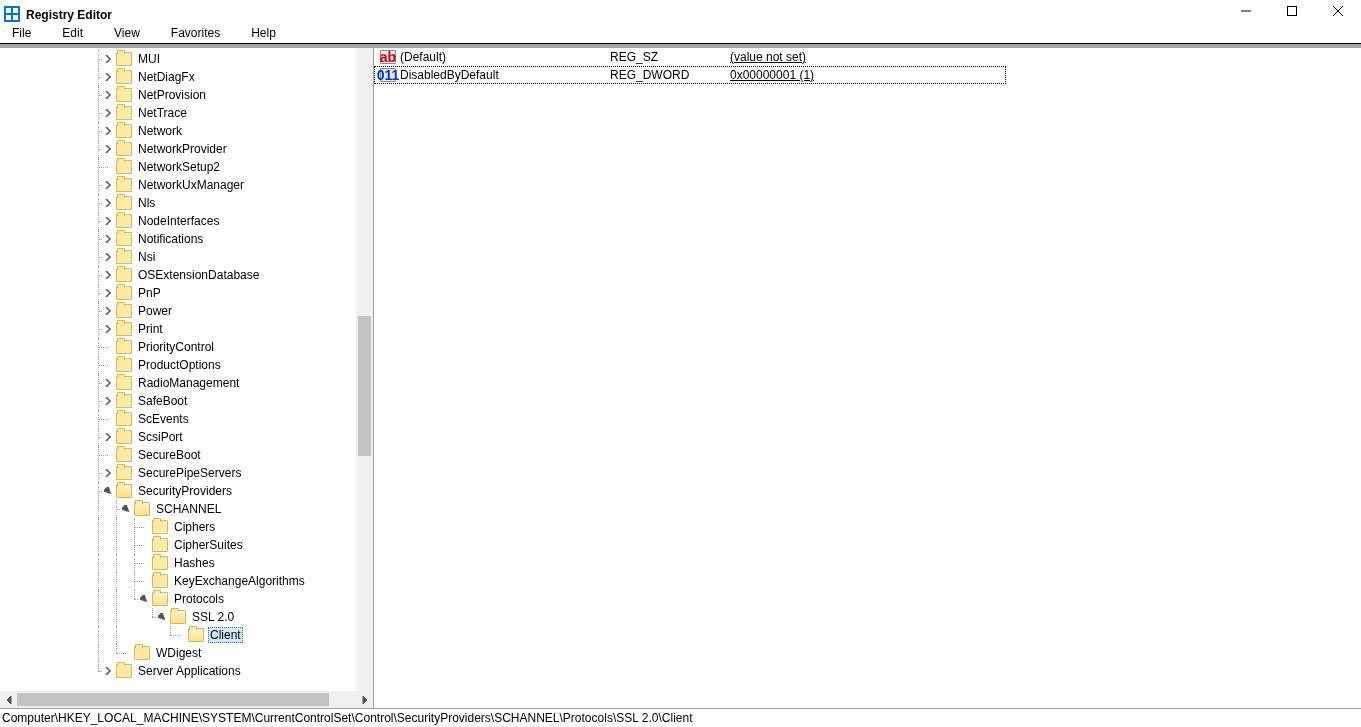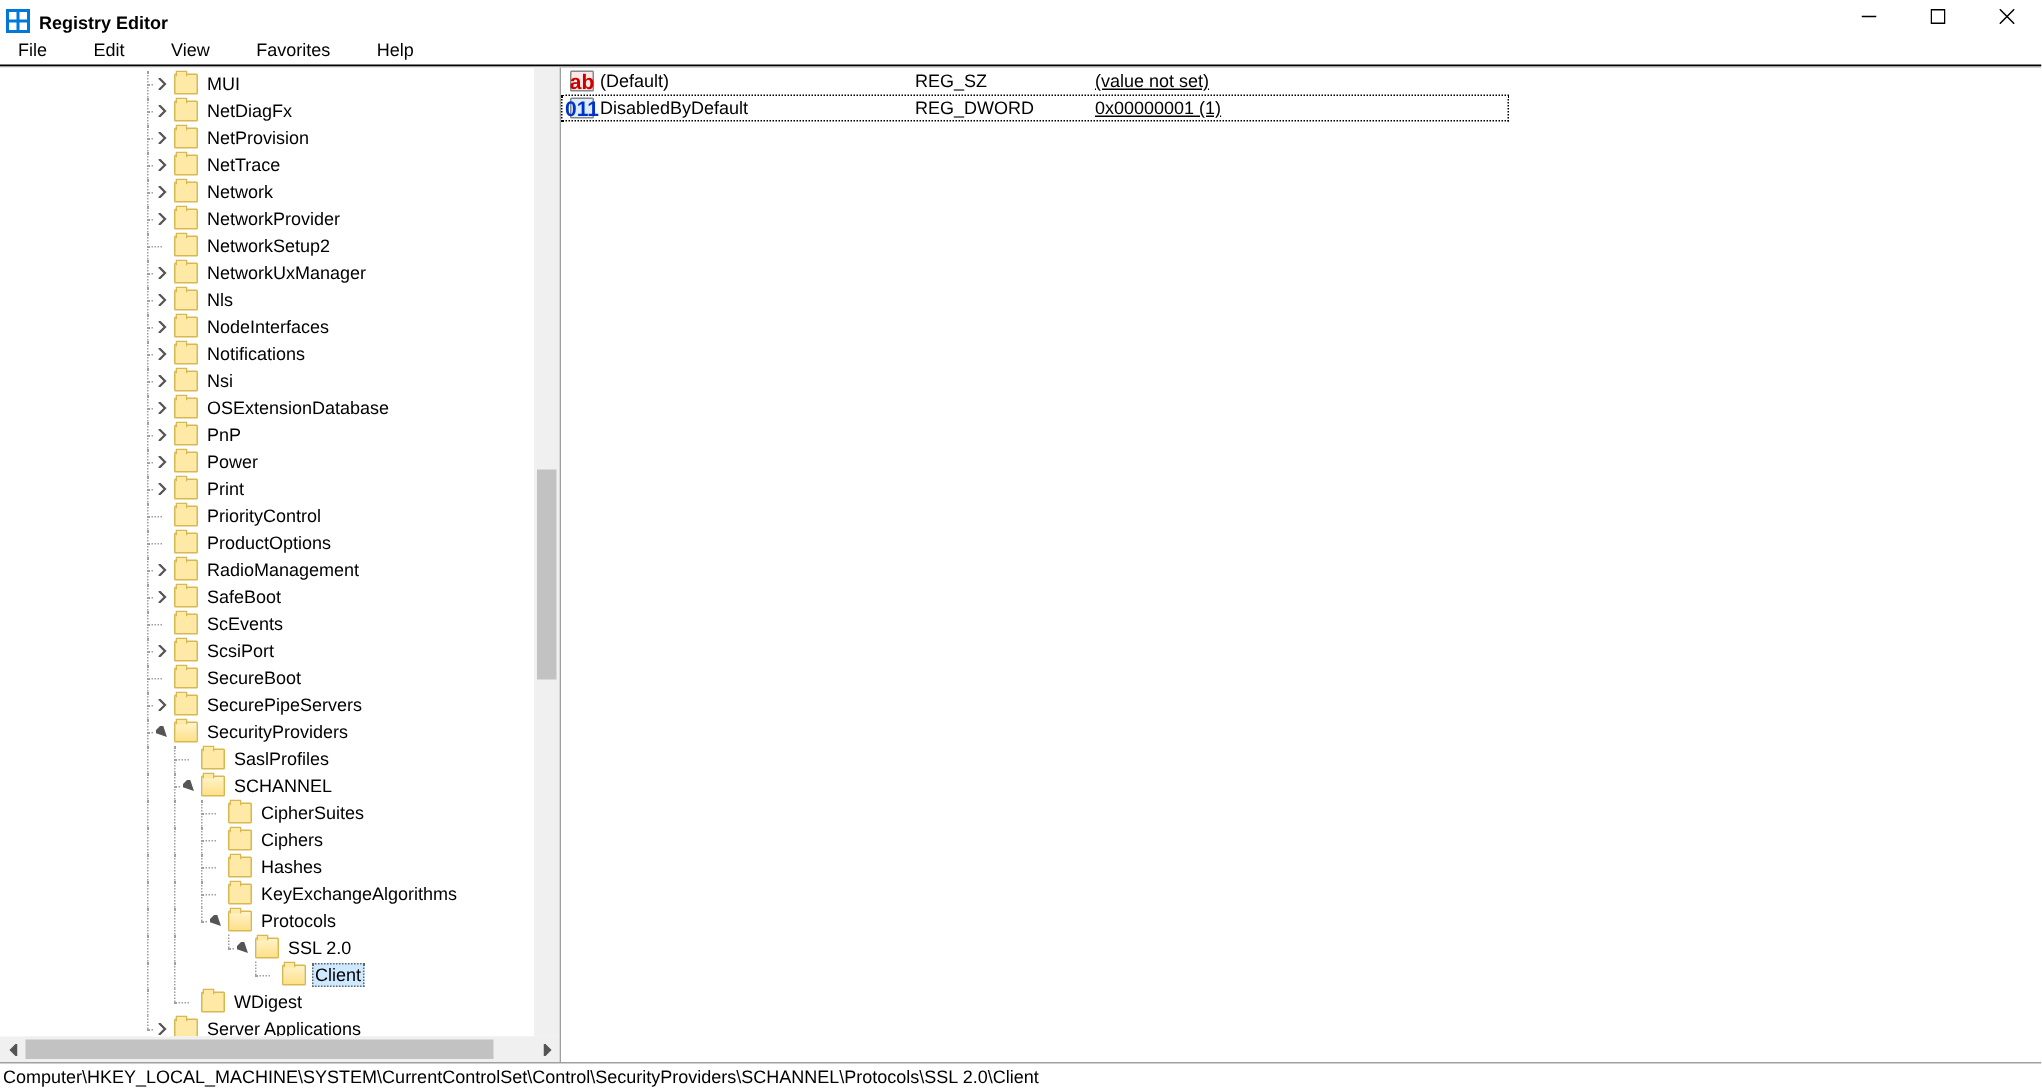"MUI" .workspace { border-top: 1px solid #a3a3a3 -> 4px solid #a3a3a3 }
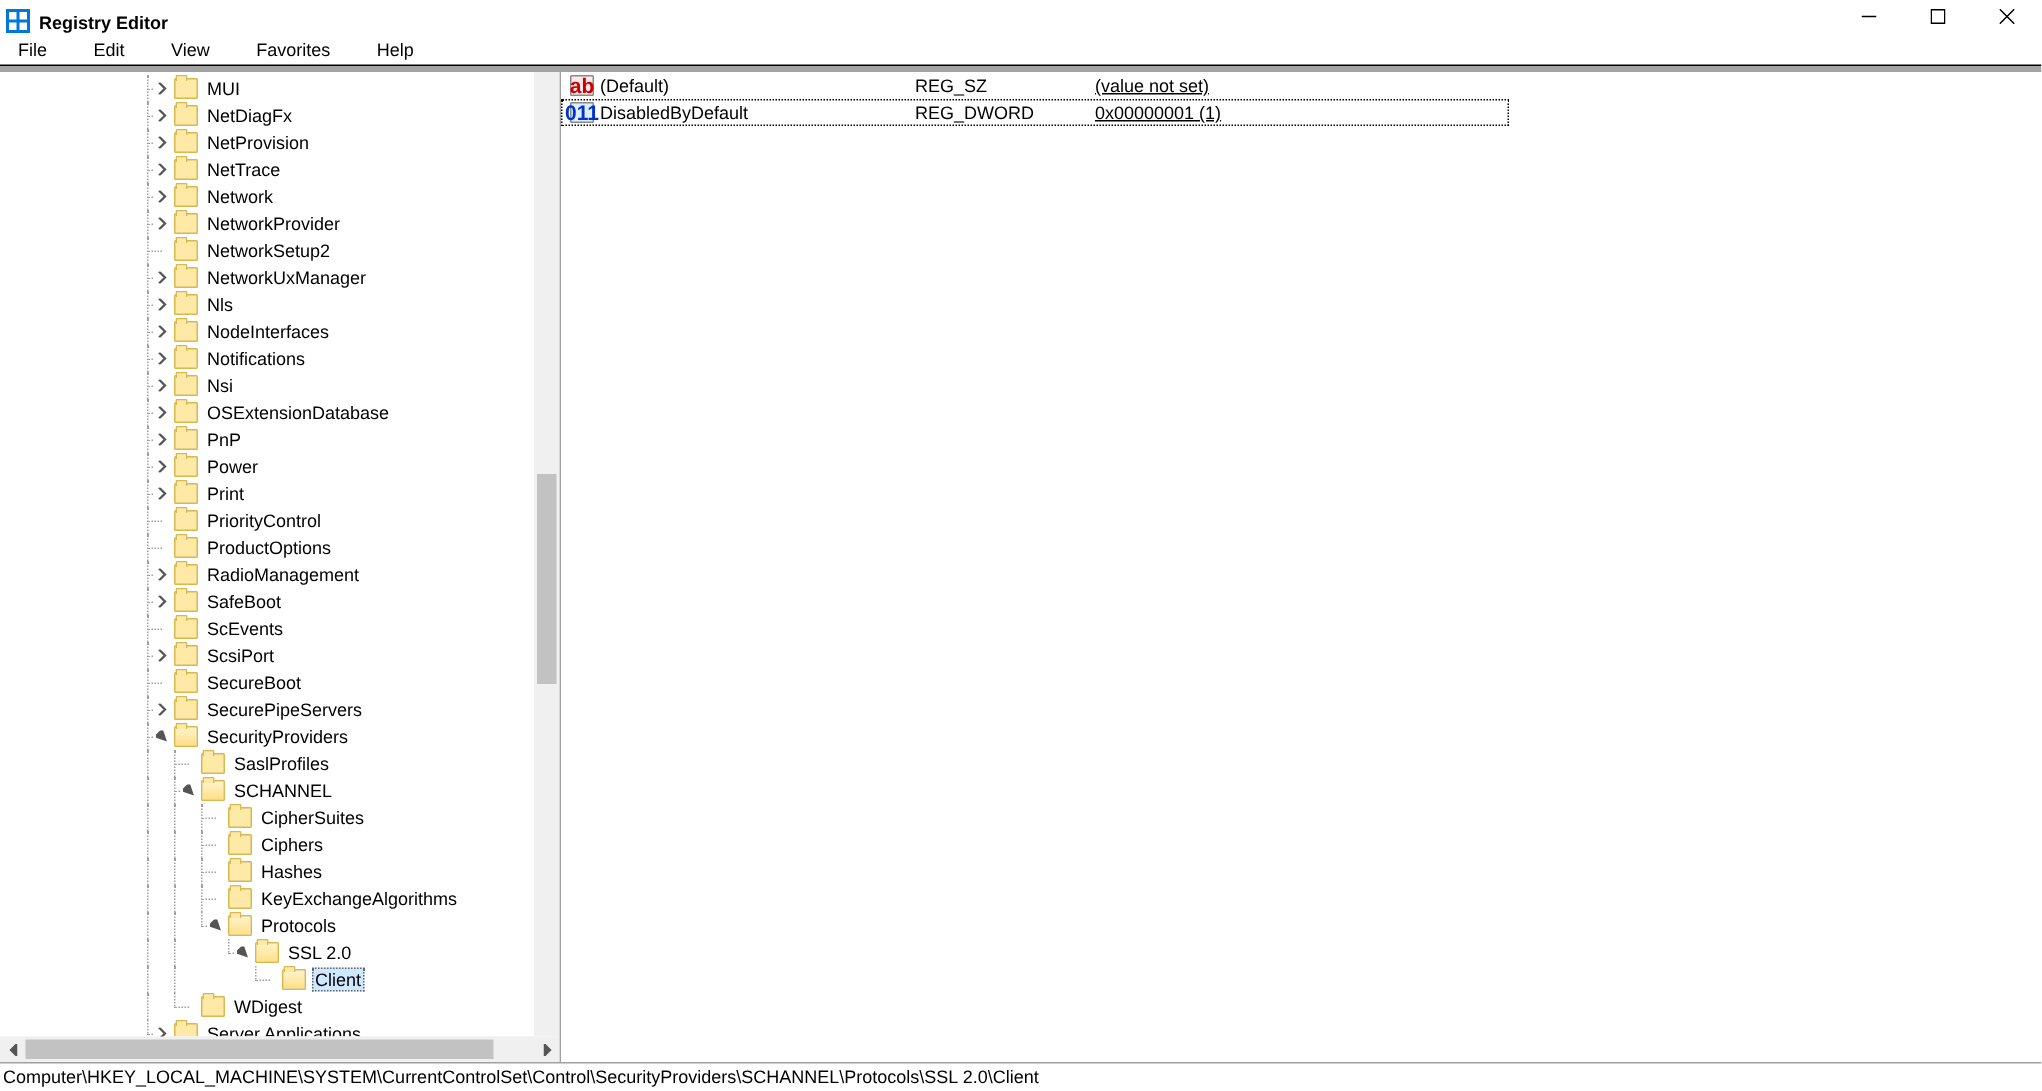"SaslProfiles" div.tree-row { html: <div> <div> <div></div> <div></div> <div></div> <div></div> <div></div> <div></div> <div></div> </div> <div> <svg> <path></path> </svg> </div> <div></div> <span>SaslProfiles</span> </div> -> none }
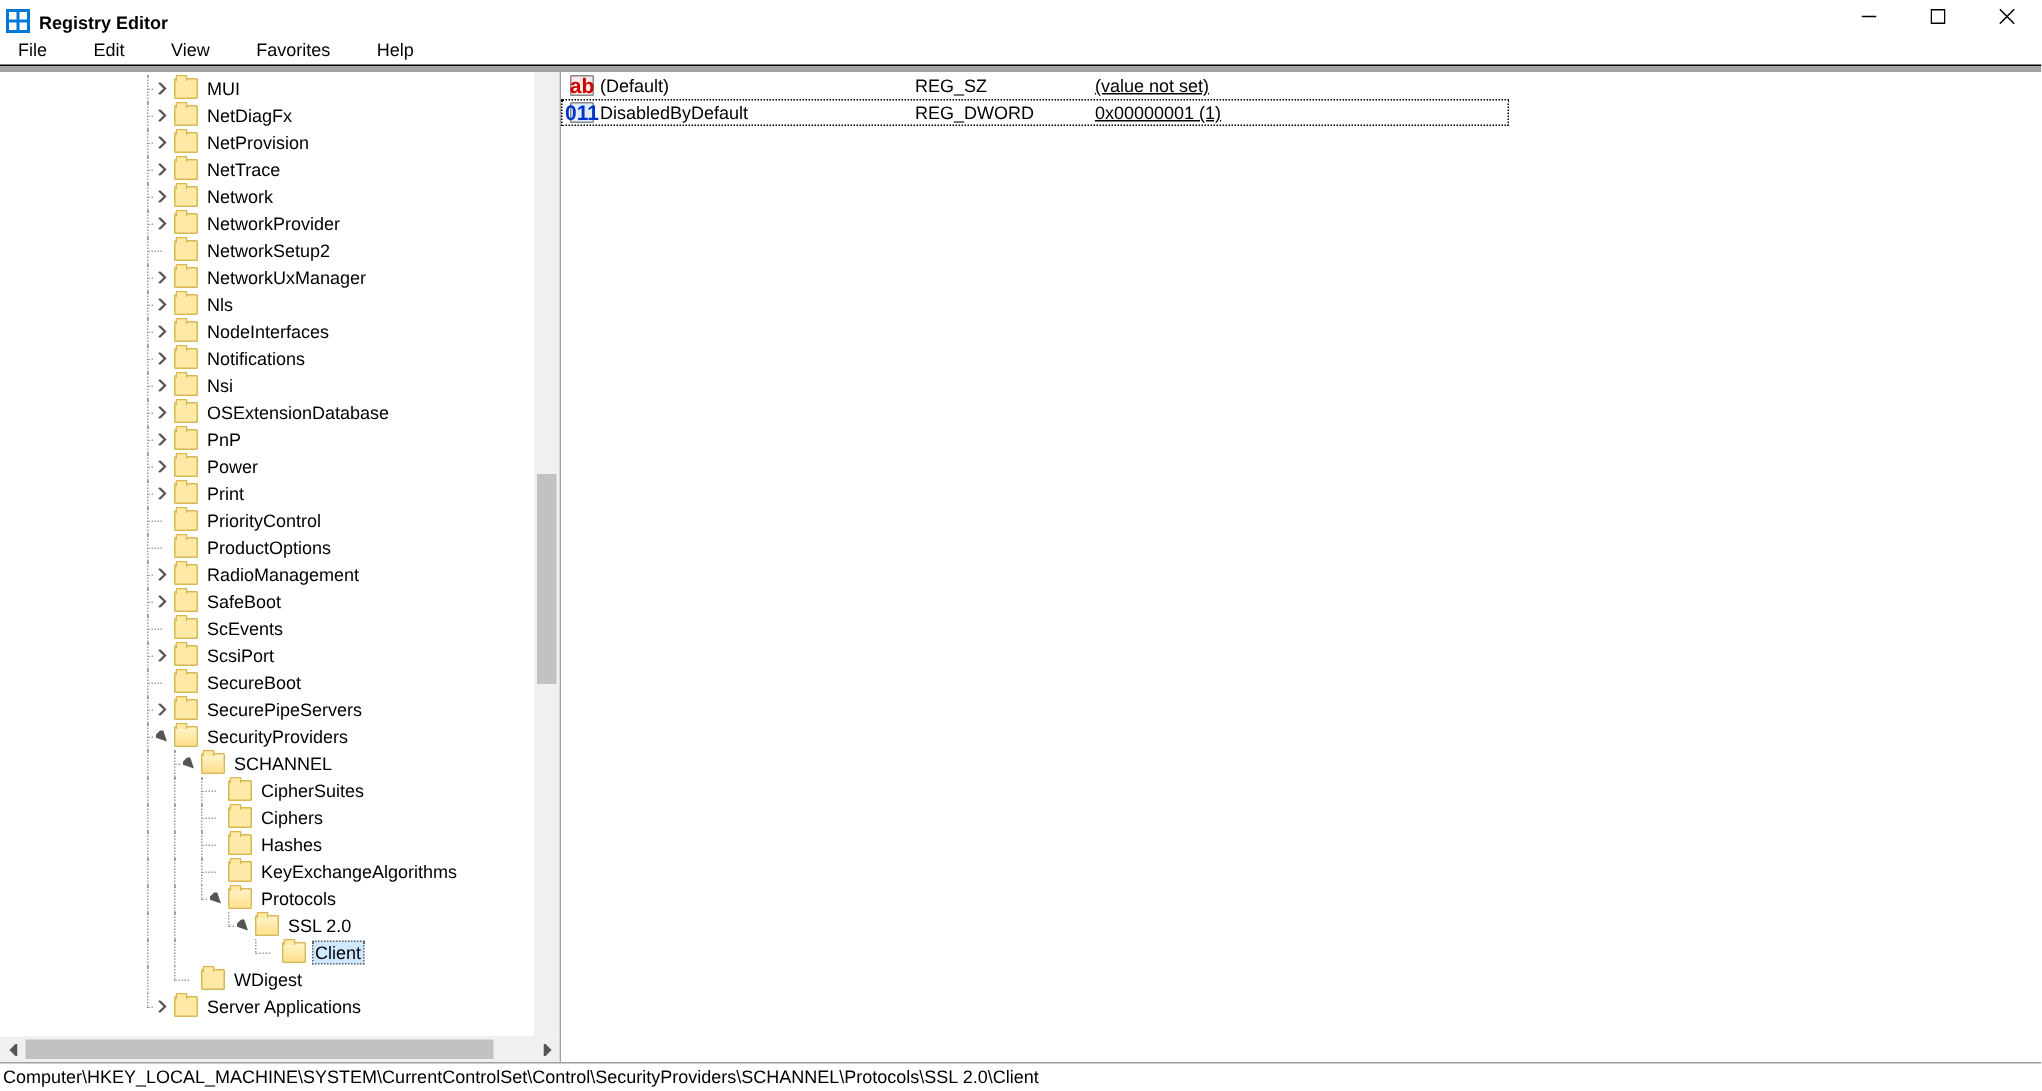"CipherSuites" div.tree-row { order: before "Ciphers" -> after "Ciphers" }
